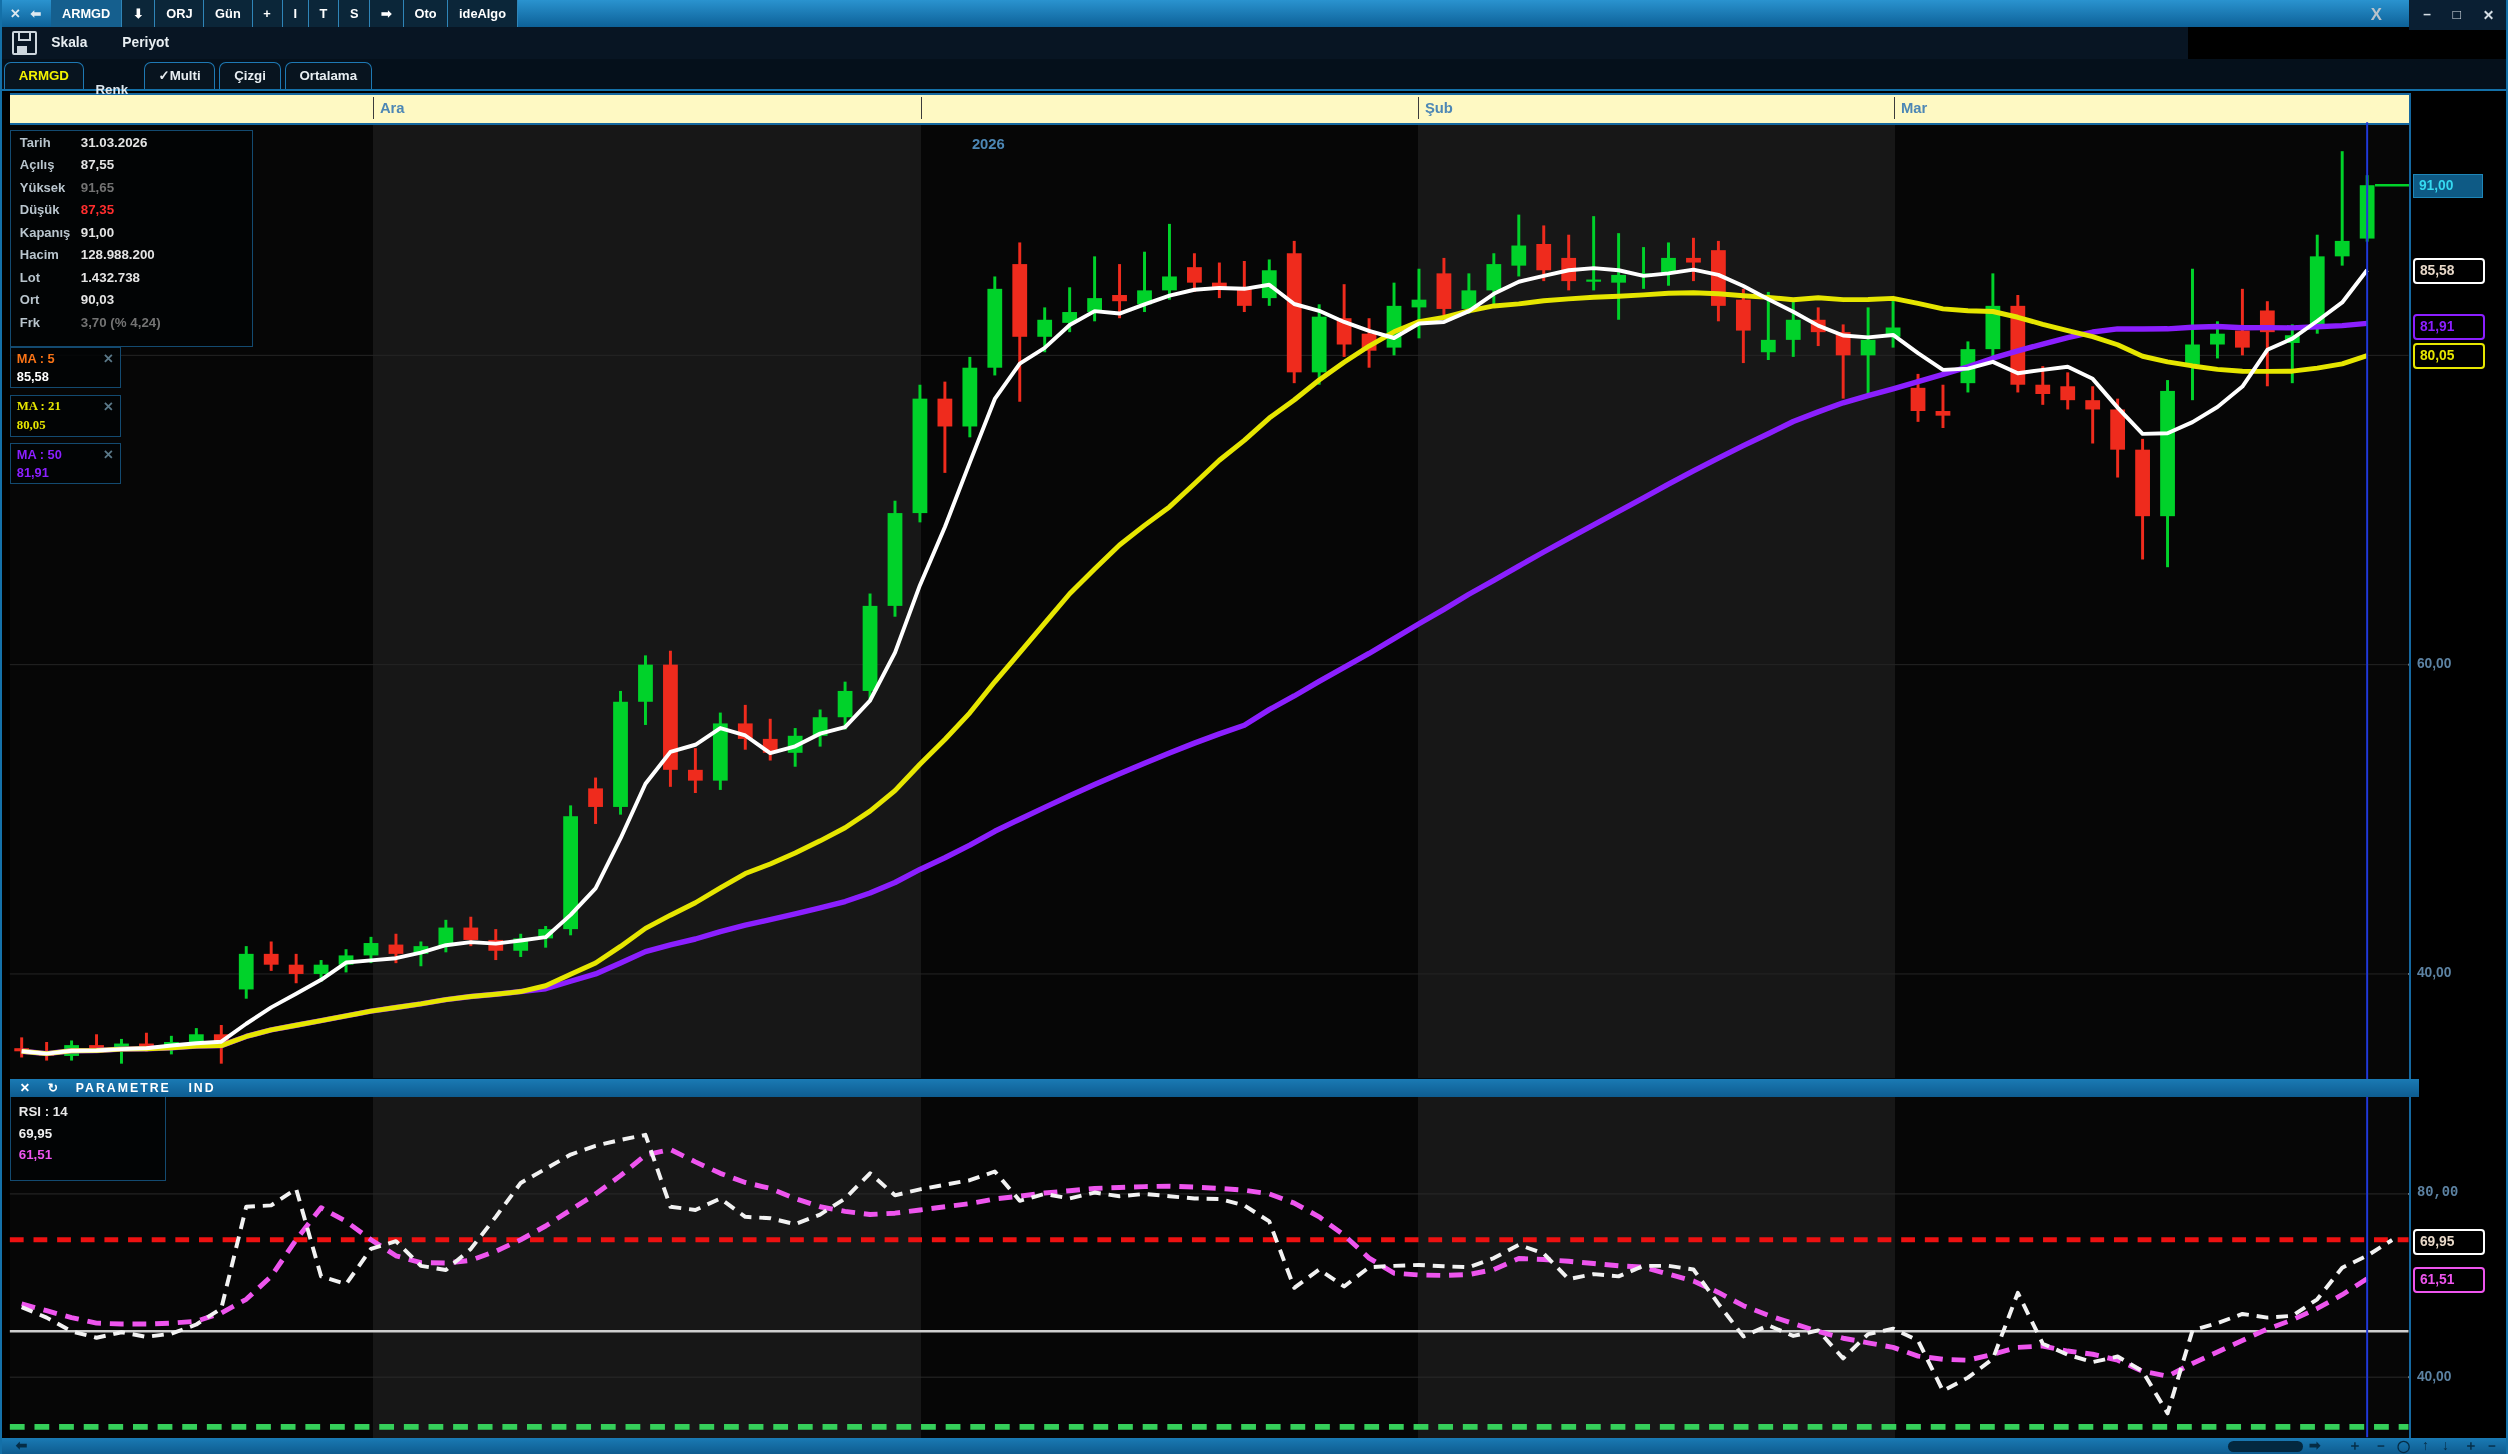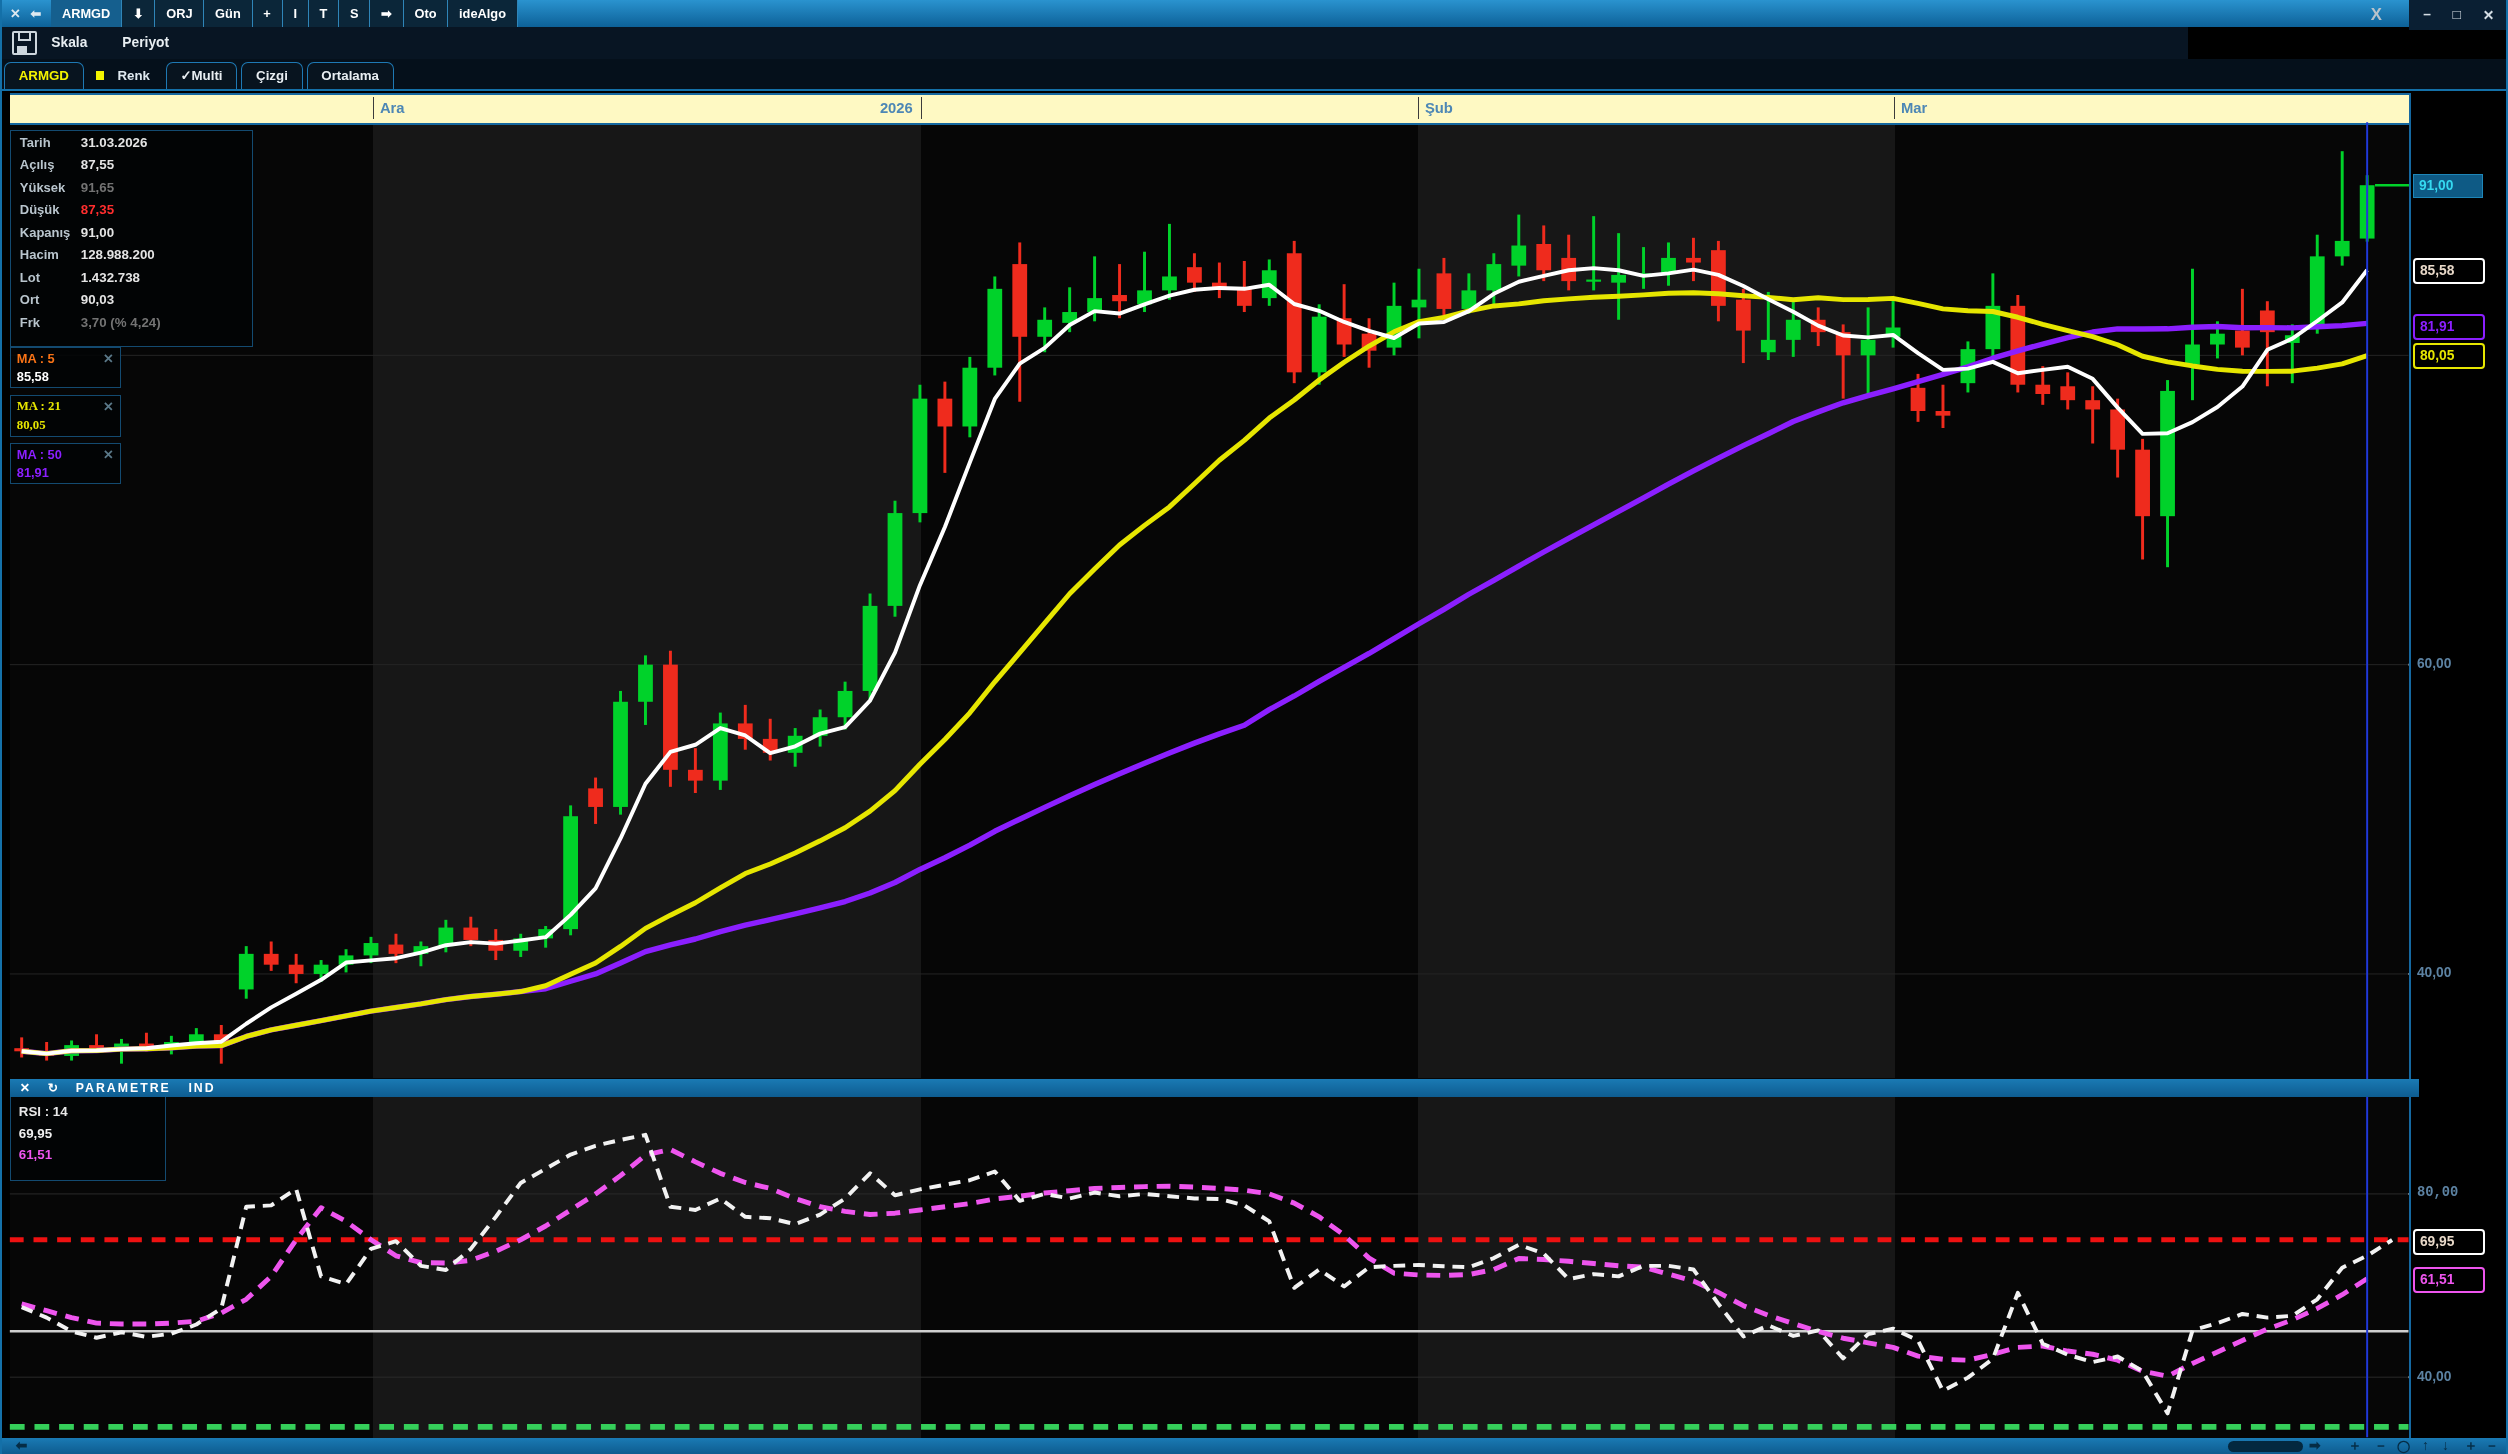"Renk" .renk { align-items: center -> none; flex-direction: none -> column; gap: 13px -> 19px }
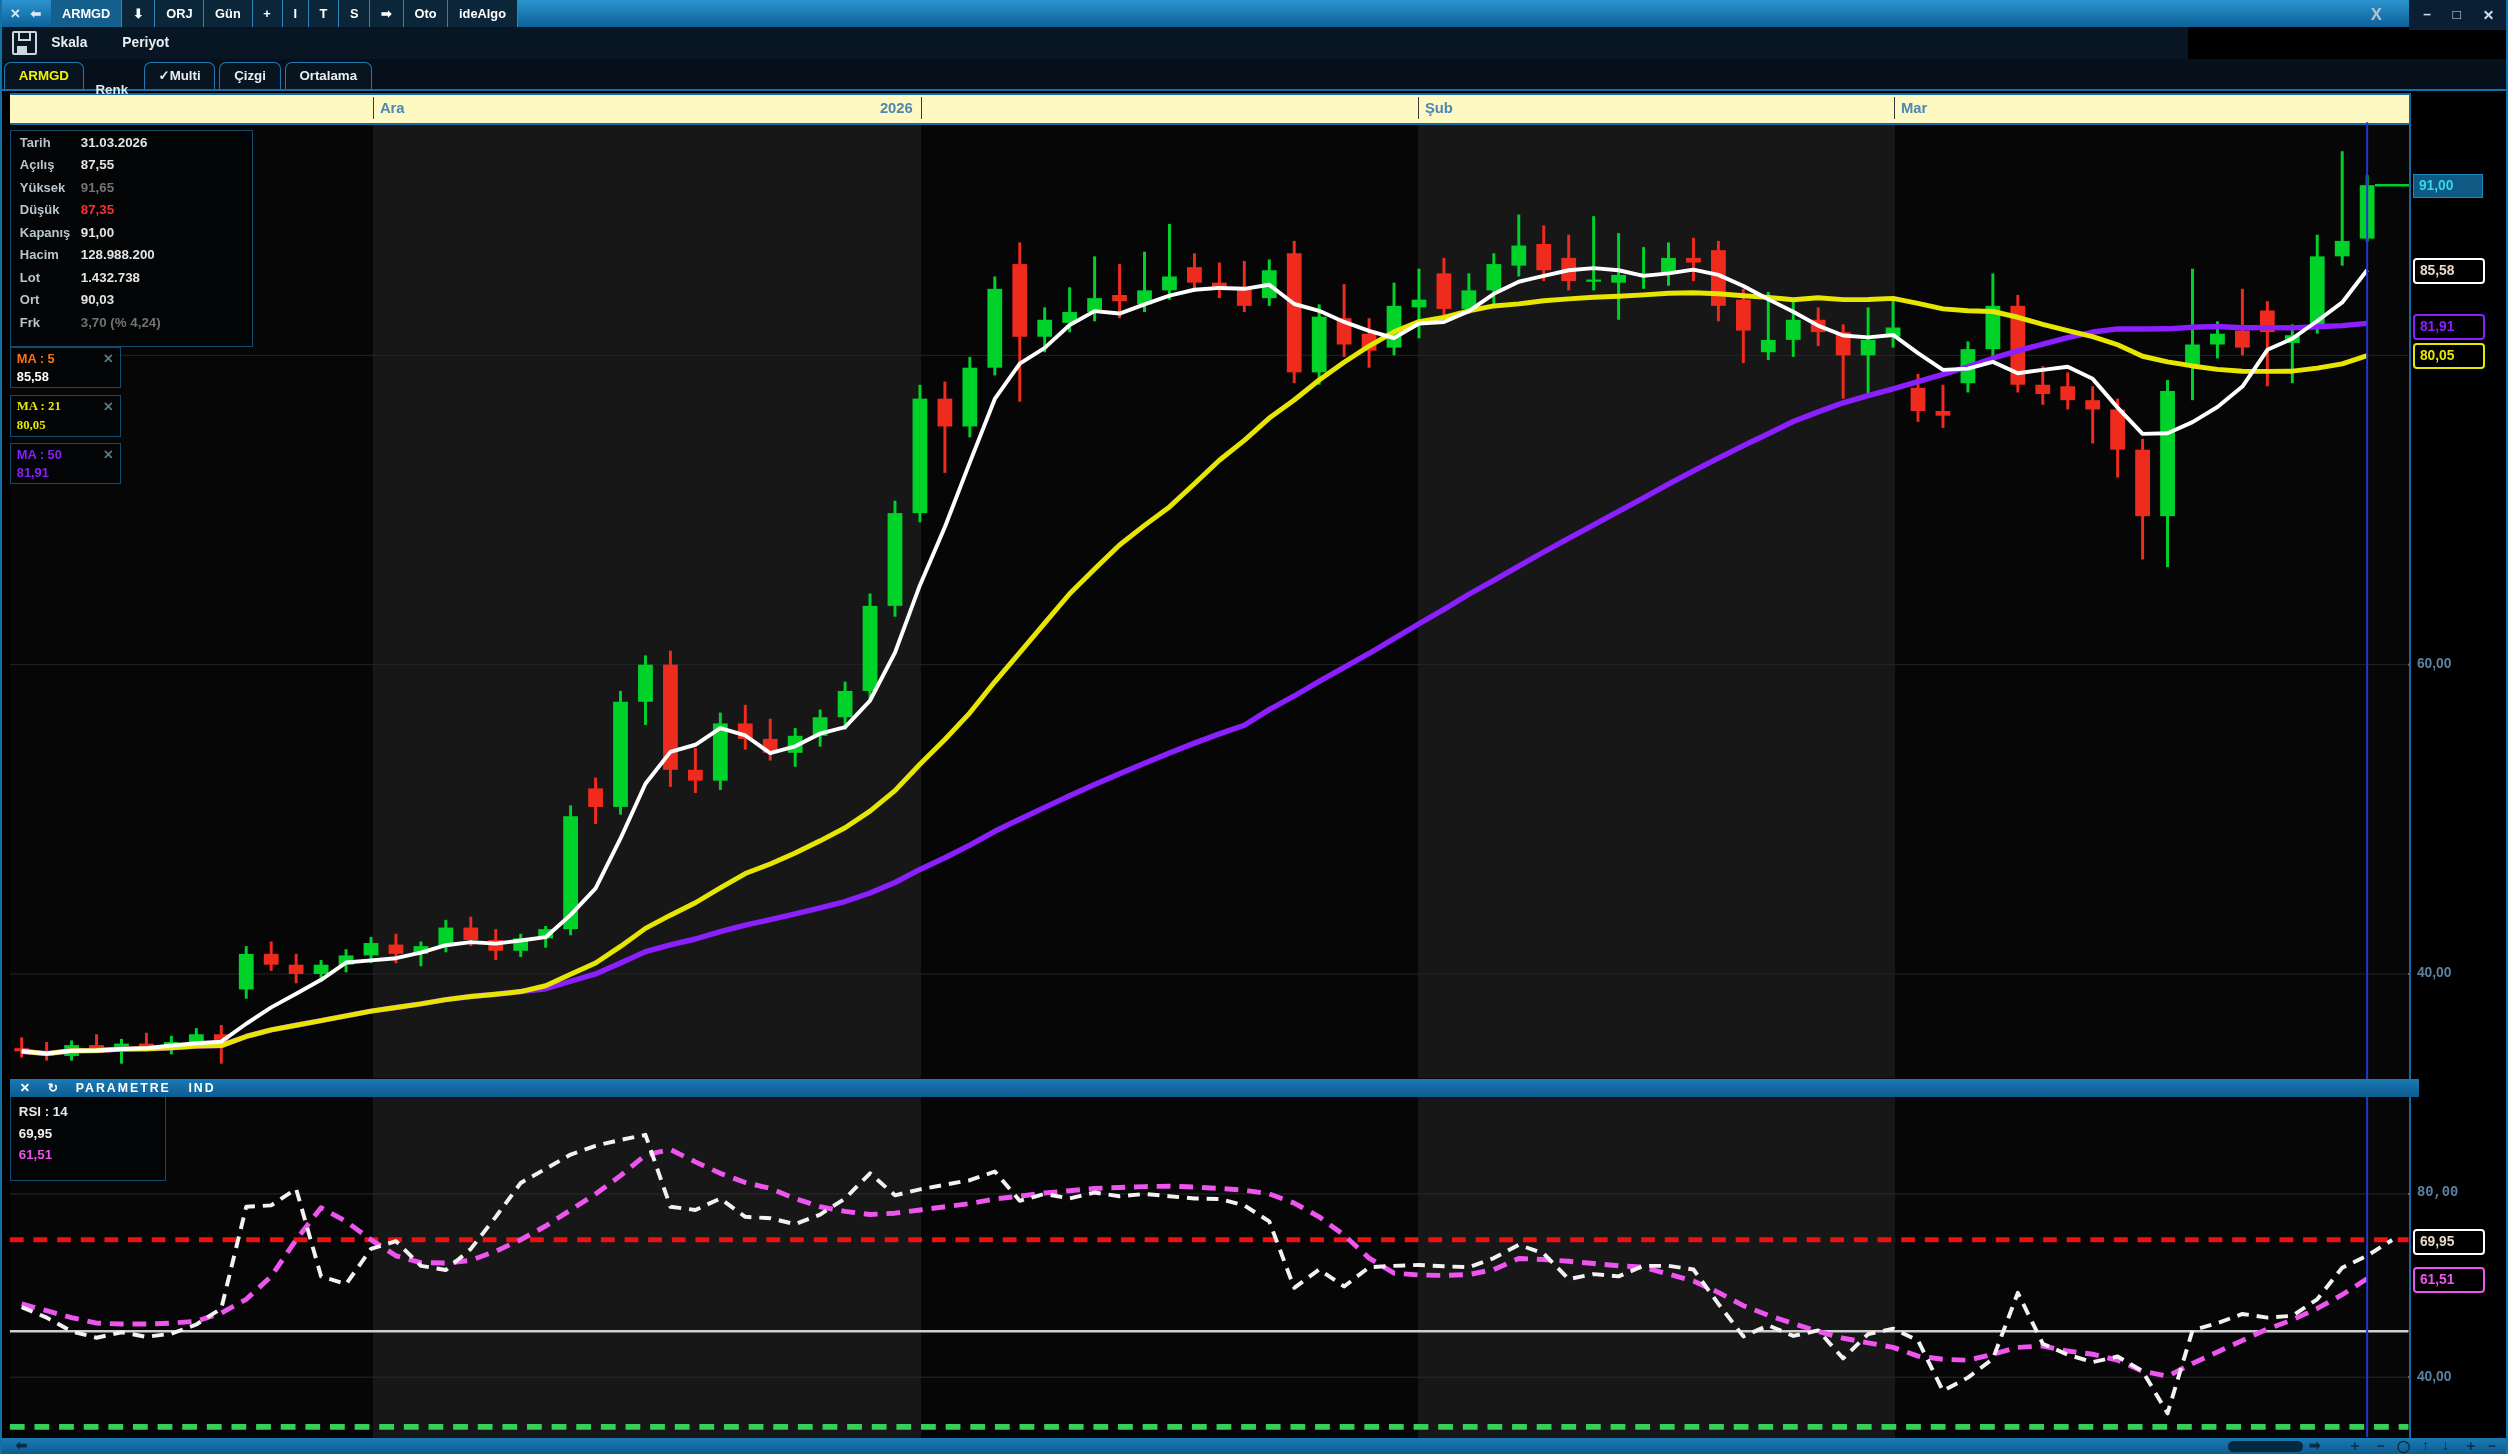"2026" span.mlabel { left: 870px -> 962px; margin-top: none -> 36px }
